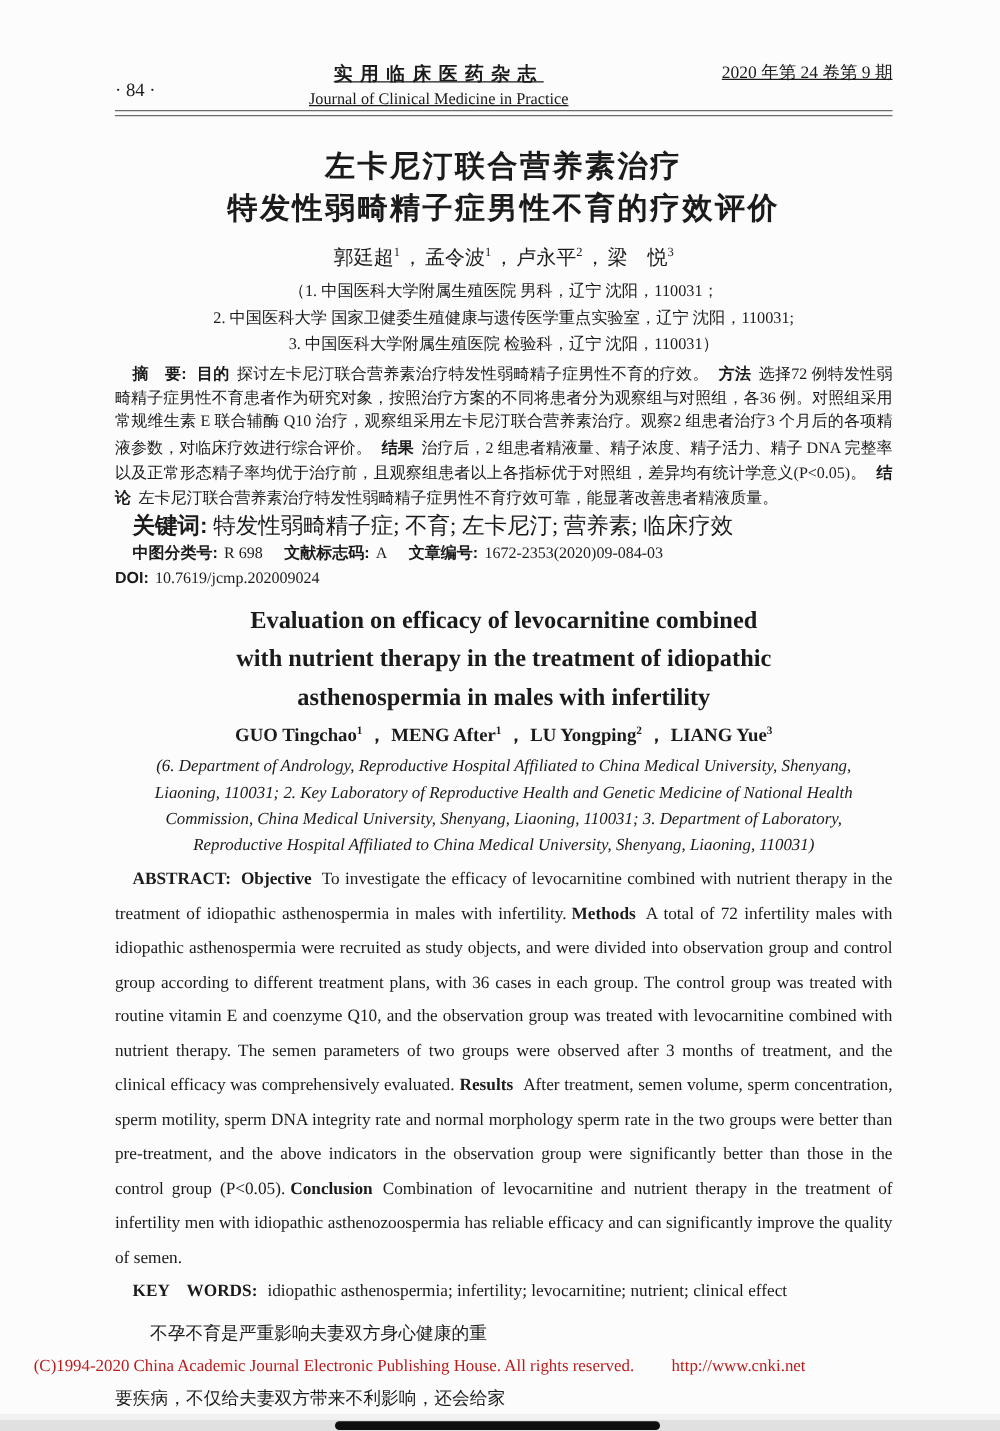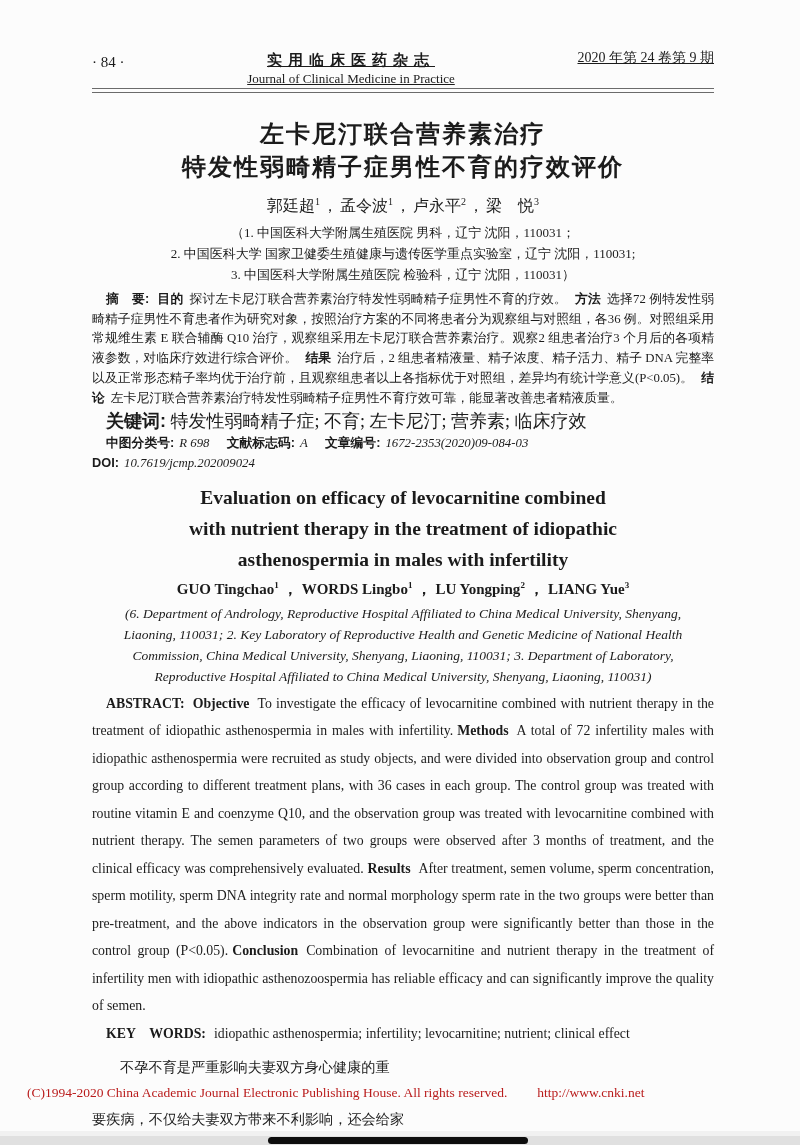"· 84 ·" .pagenum { padding-bottom: 16px -> 5px }
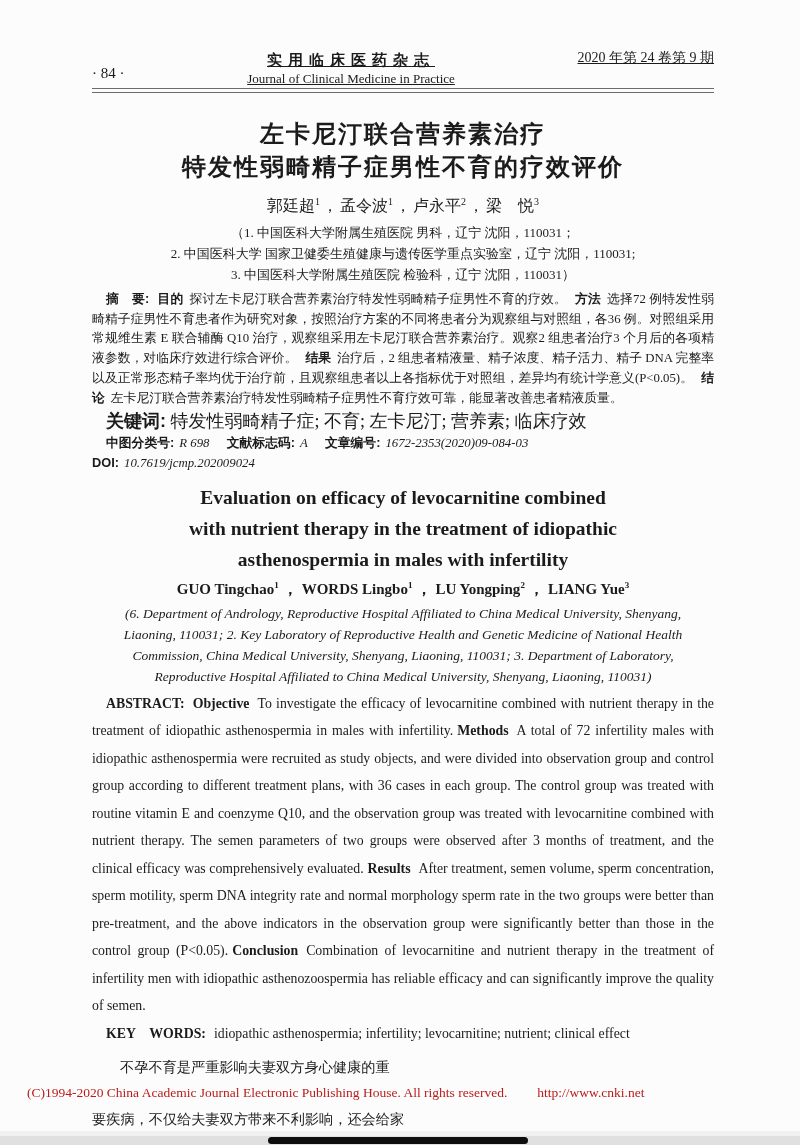"R 698" .meta-pair .v { font-style: italic -> none }
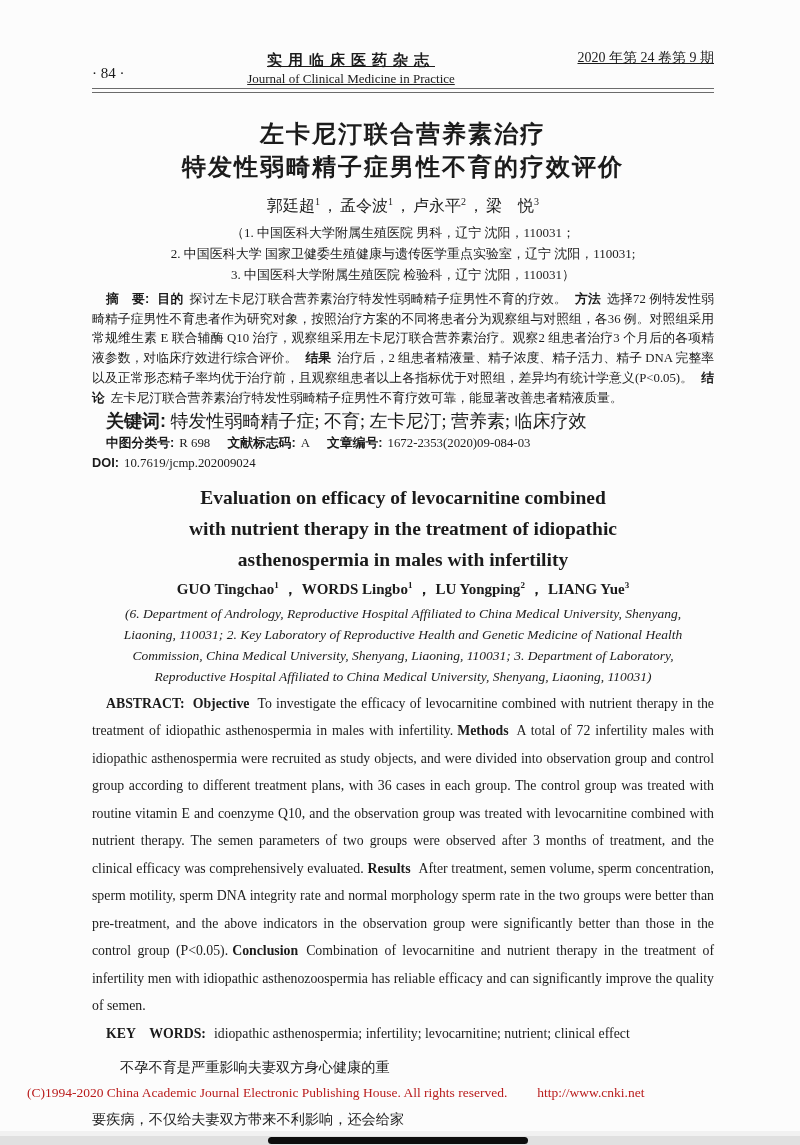"WORDS Lingbo" span { text: WORDS Lingbo -> MENG After }
